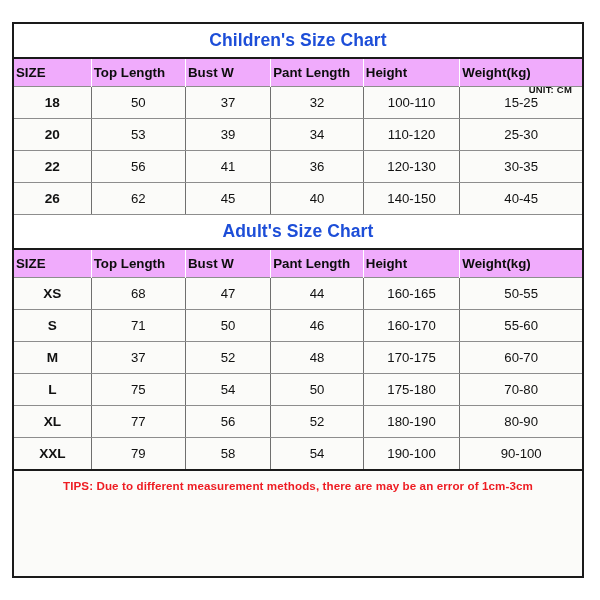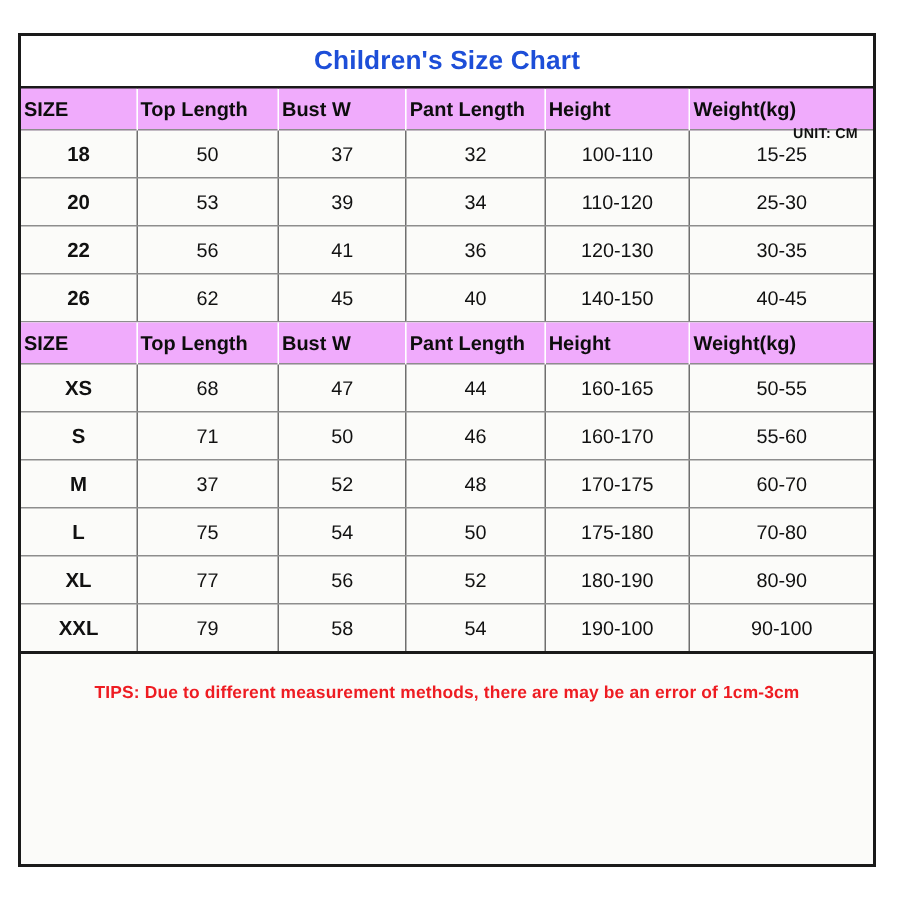"Adult's Size Chart" tr.title-row { html: none -> <tr> <td> <span> <span>Adult's Size Chart</span> </span> </td> </tr> }
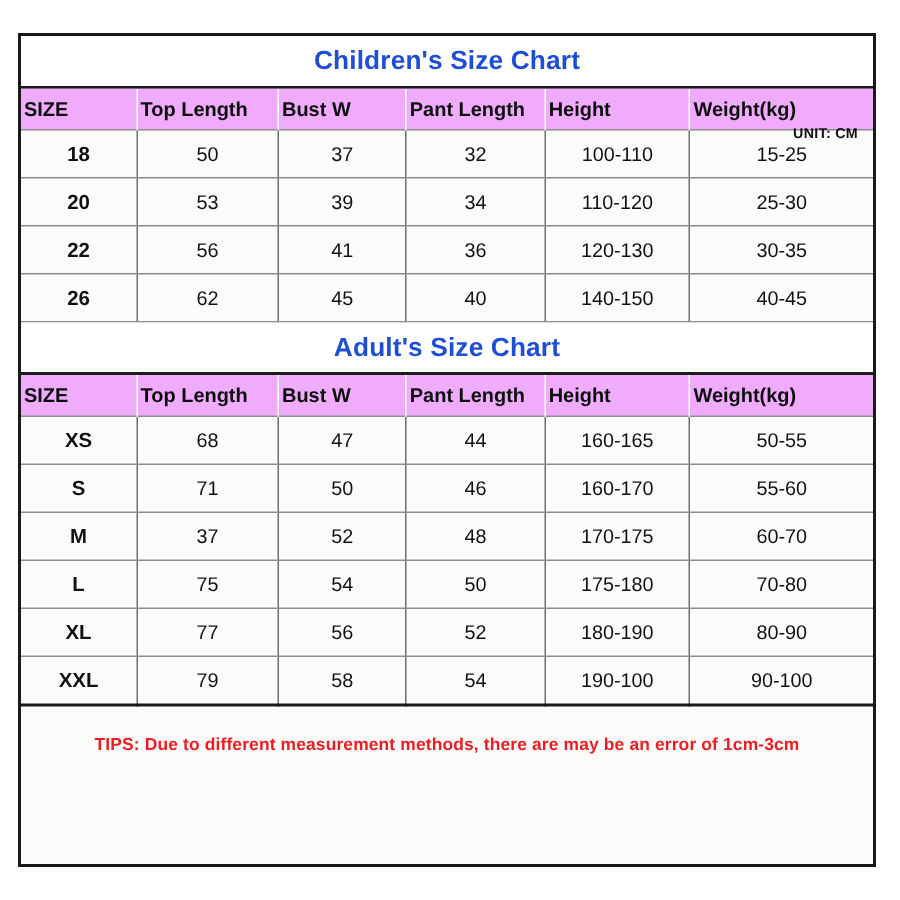"TIPS: Due to different measurement" .tips-row td { padding: 11px 6px -> 0 6px }
